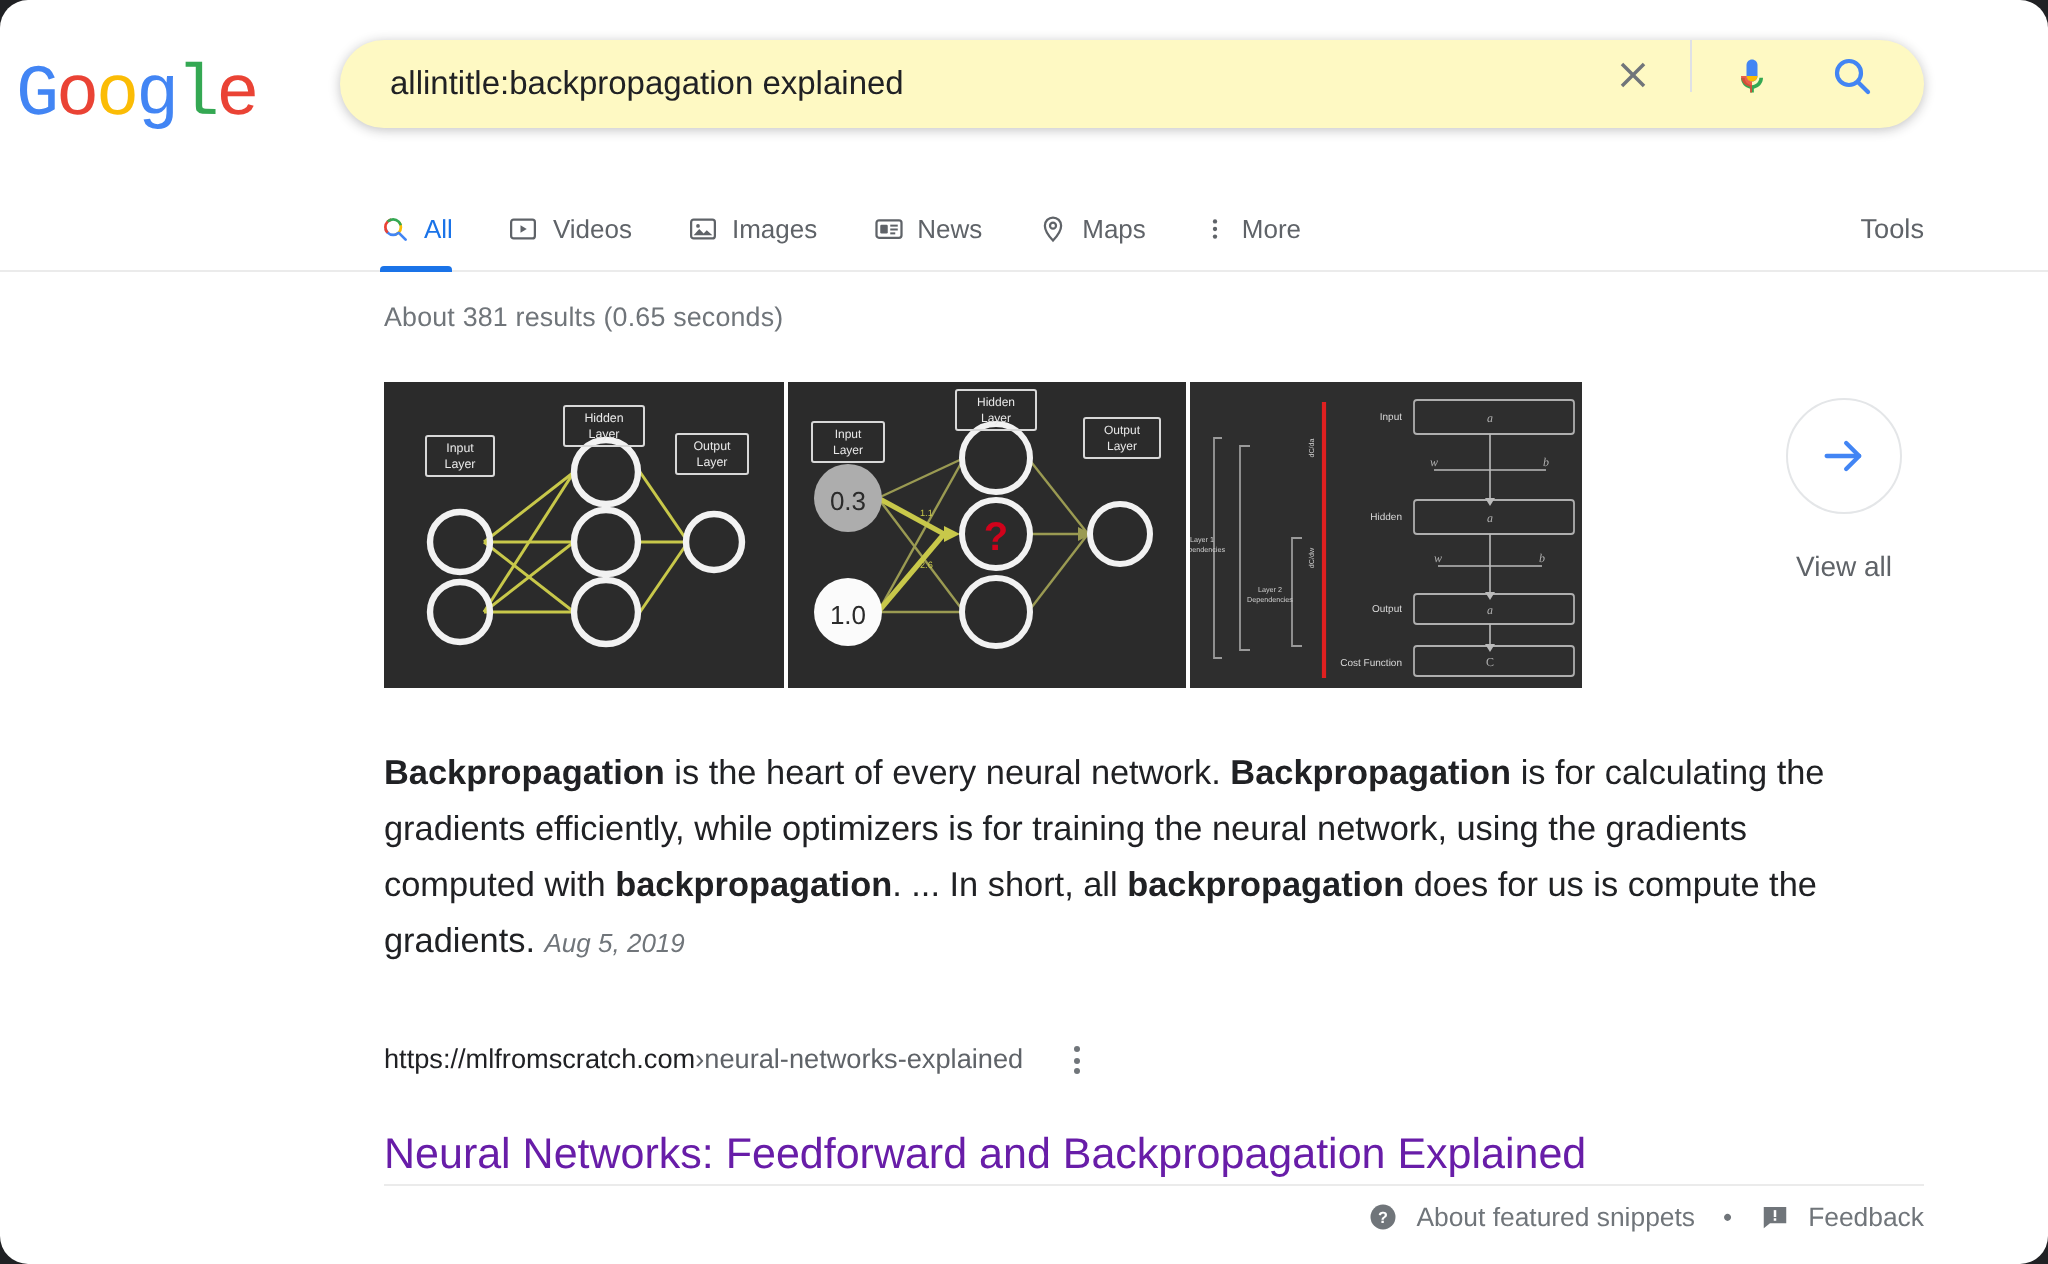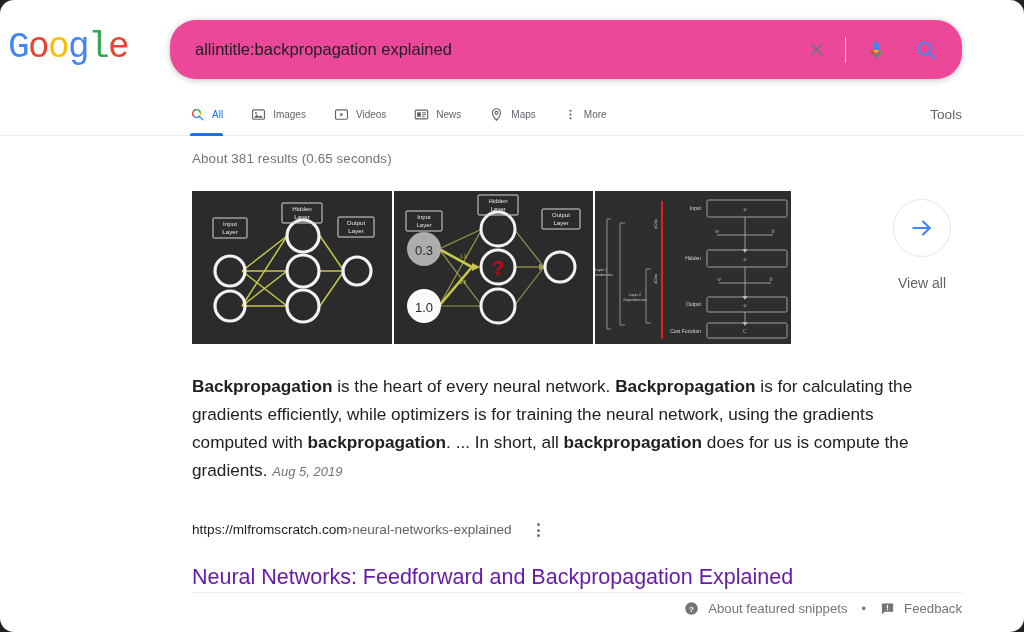"allintitle:backpropagation explained" .searchbox { align-items: center -> flex-start; background: #ec4899 -> #fef9c3; height: 59px -> 44px }
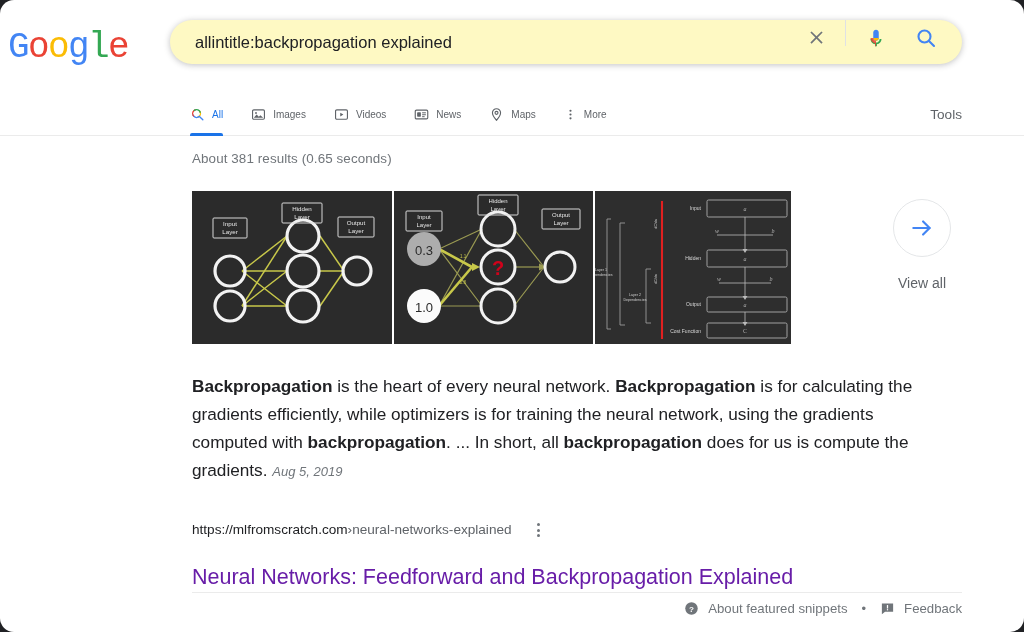"All" .tab { font-size: 10px -> 13px }
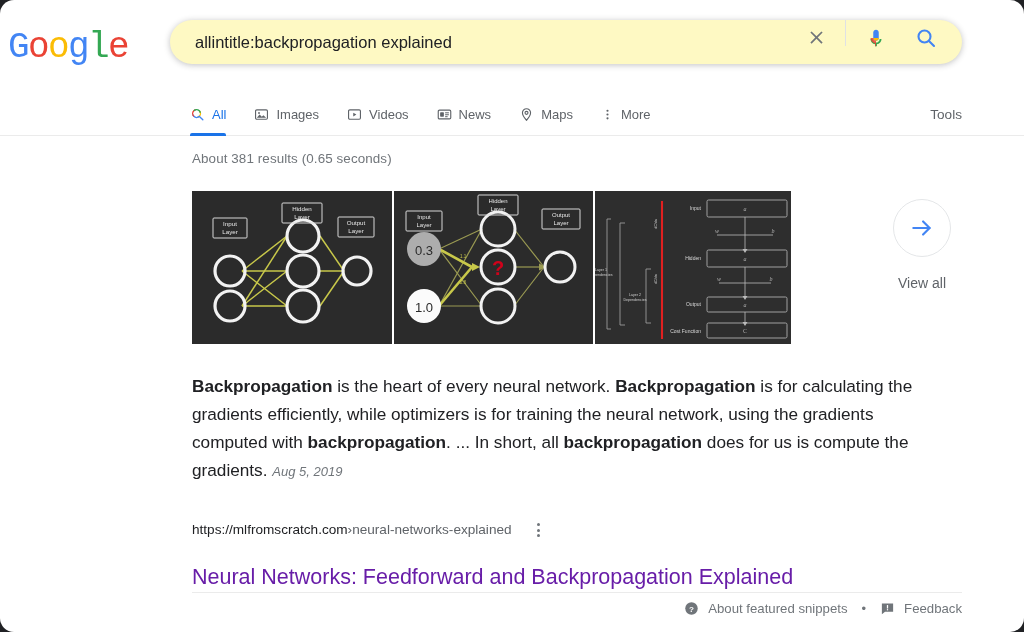"Images" div.tab { order: before "Videos" -> after "Videos" }
